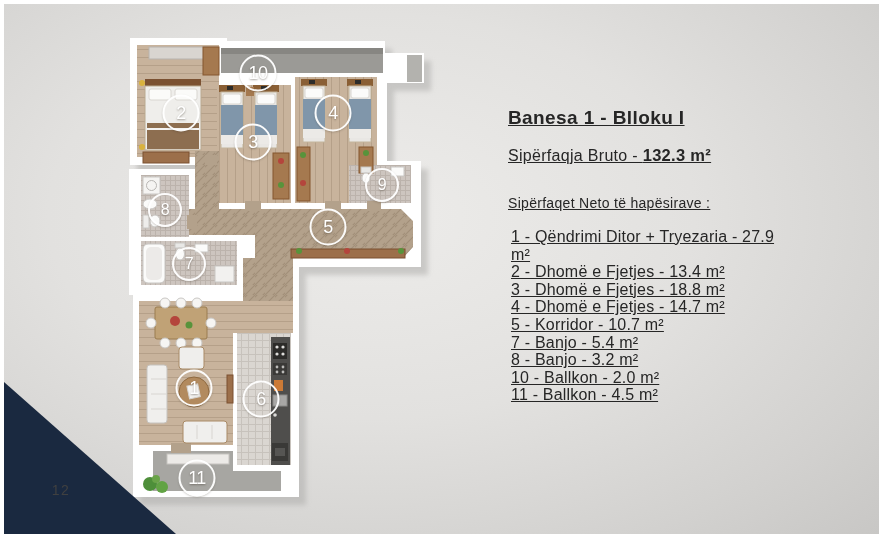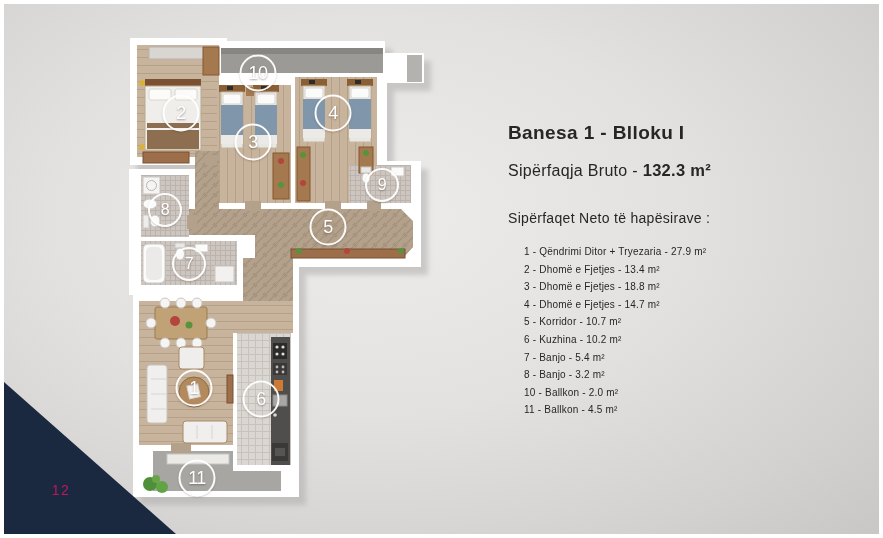"Banesa 1 - Blloku I" .info { text-decoration: none -> underline; top: 122px -> 107px }
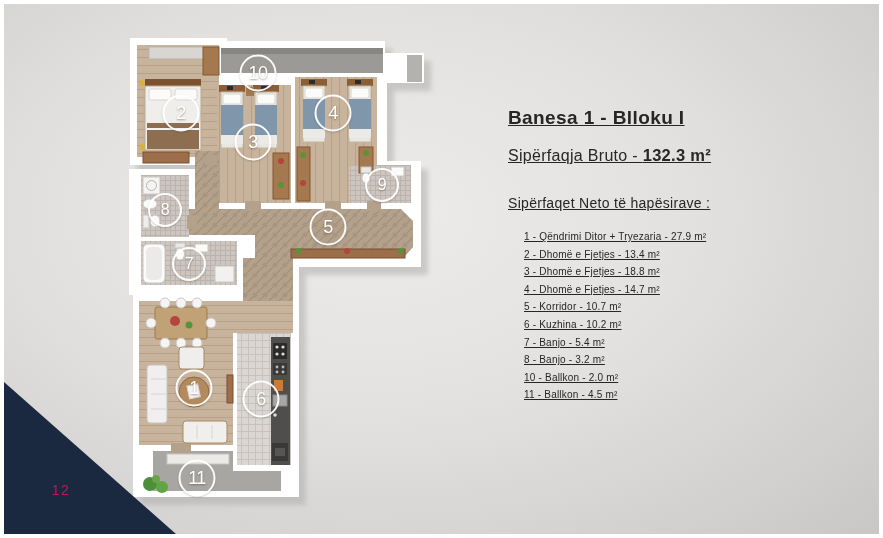"1 - Qëndrimi Ditor +" .room-list { font-size: 10px -> 16px; margin: 16px -> 3px }
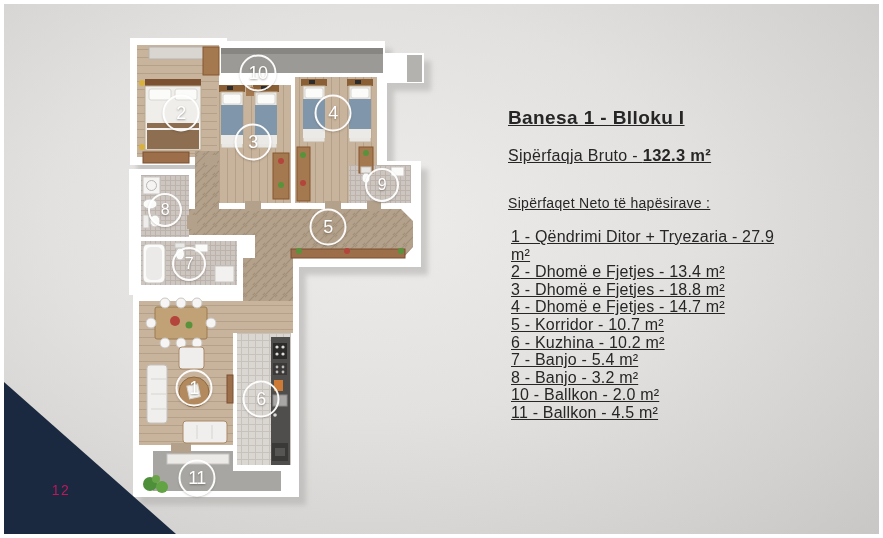"6 - Kuzhina - 10.2" li { html: <li>6 - Kuzhina - 10.2 m²</li> -> none }
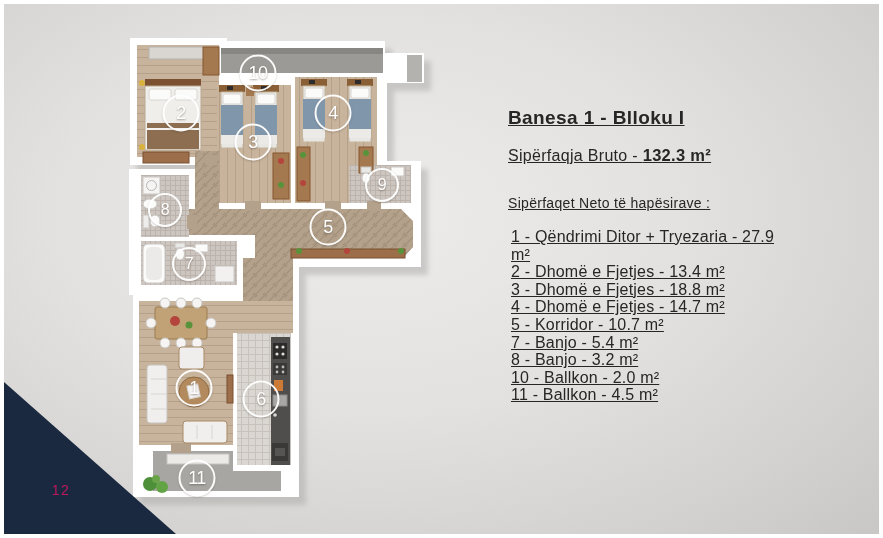"12" .page-number { color: #be185d -> #404040 }
